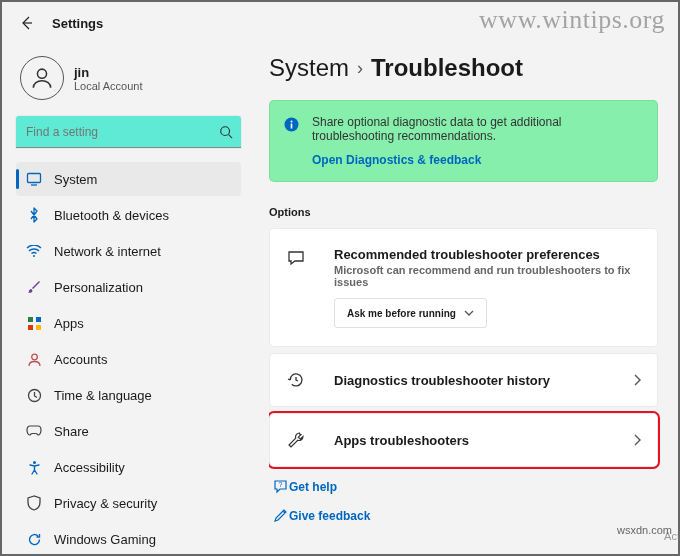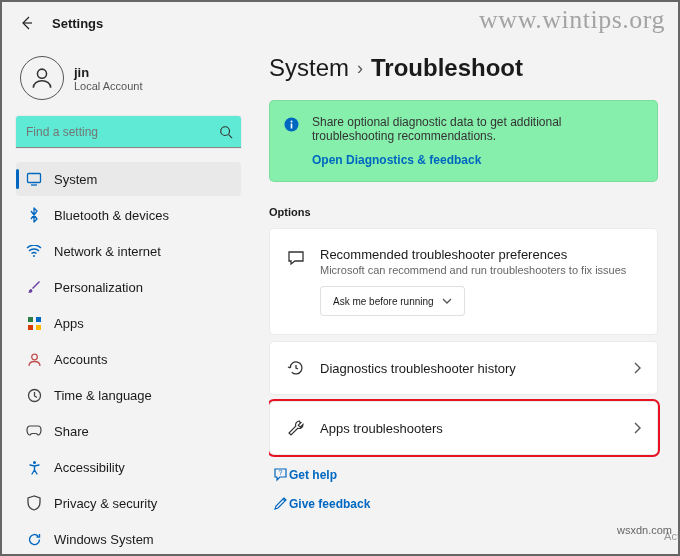"Recommended troubleshooter preferences" .card-row { font-weight: none -> bold; gap: 14px -> 28px }
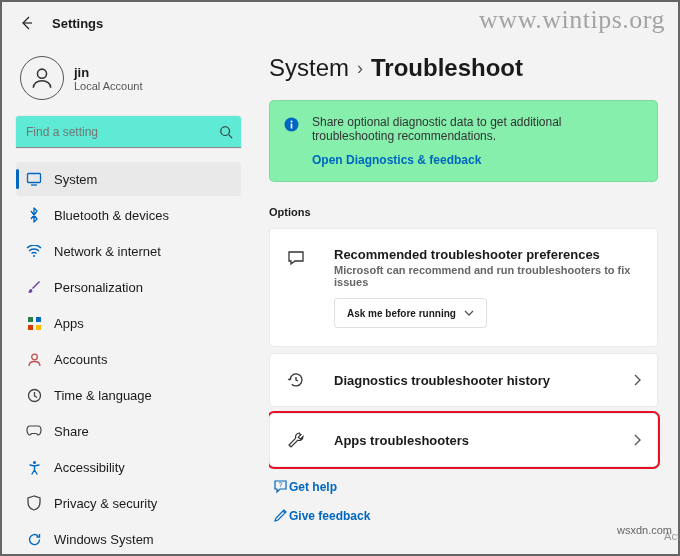"Windows System" span.nav-label { text: System -> Gaming }
